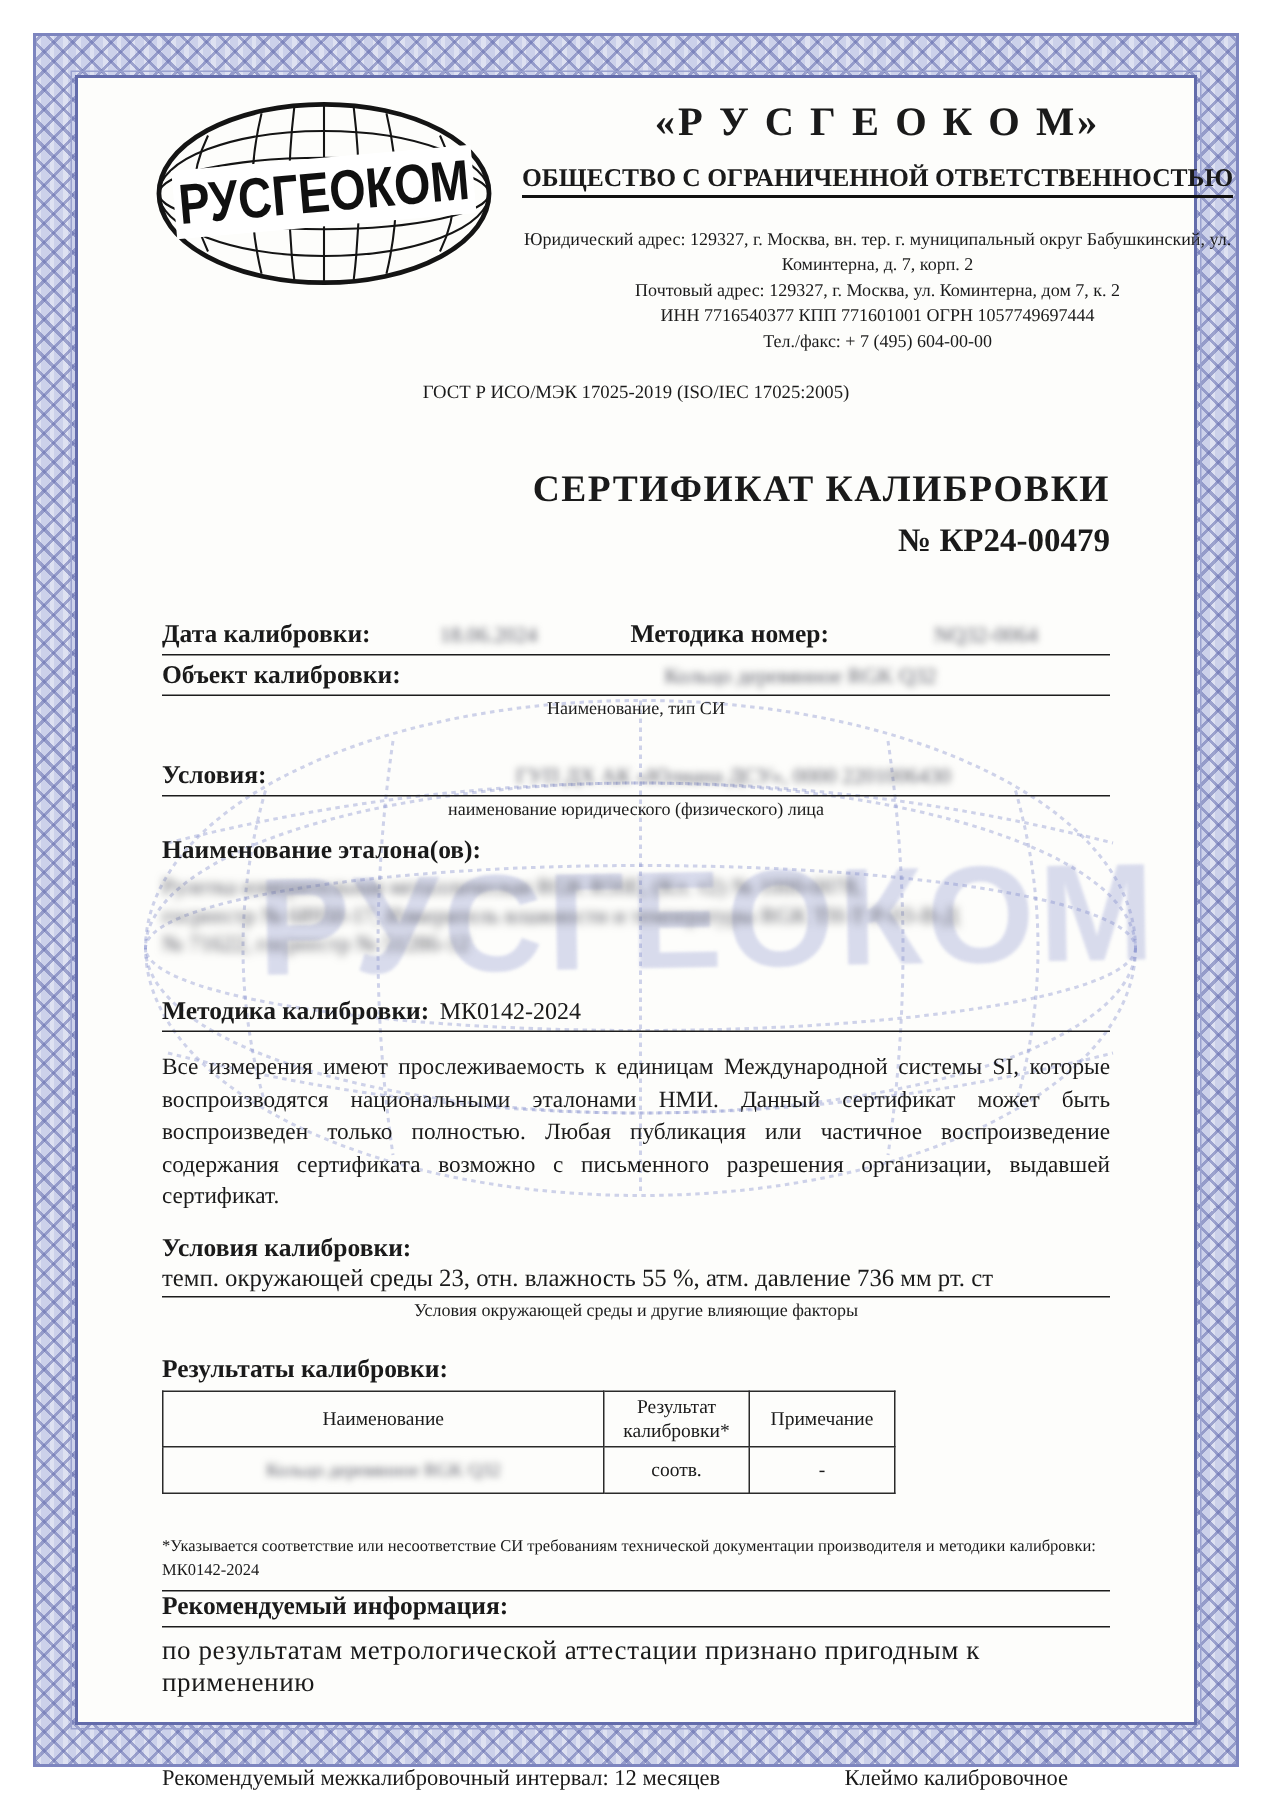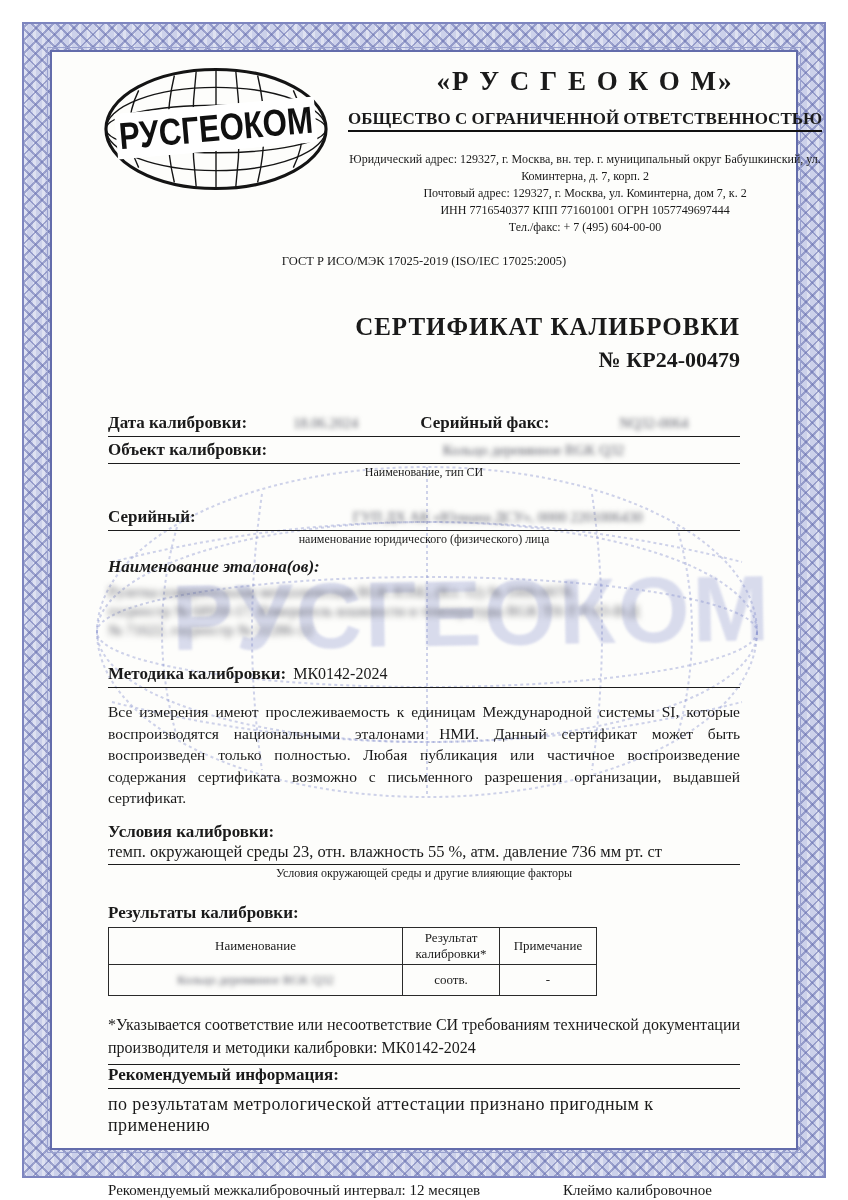"Серийный факс:" span.lbl { text: Серийный факс -> Методика номер }
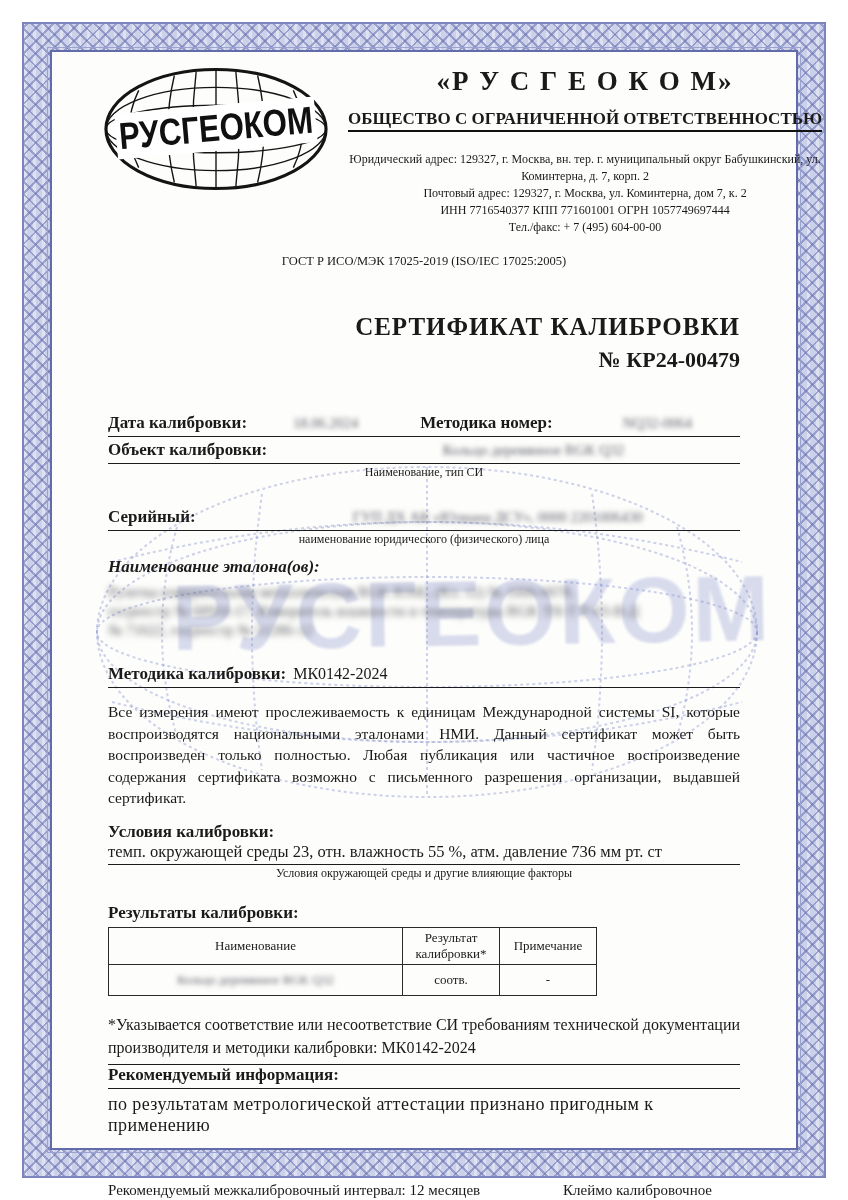"Серийный:" span.lbl { text: Серийный -> Условия }
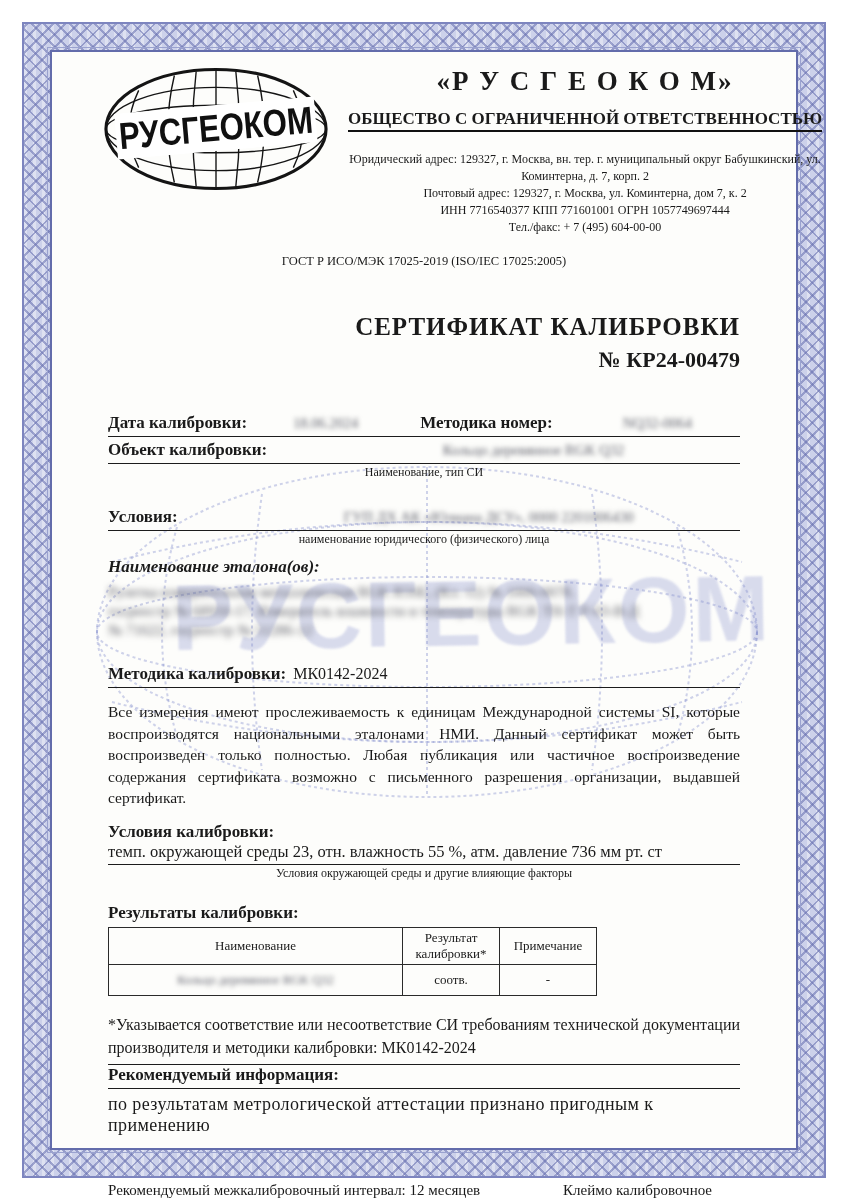"Наименование эталона(ов):" div.lbl { font-style: italic -> none }
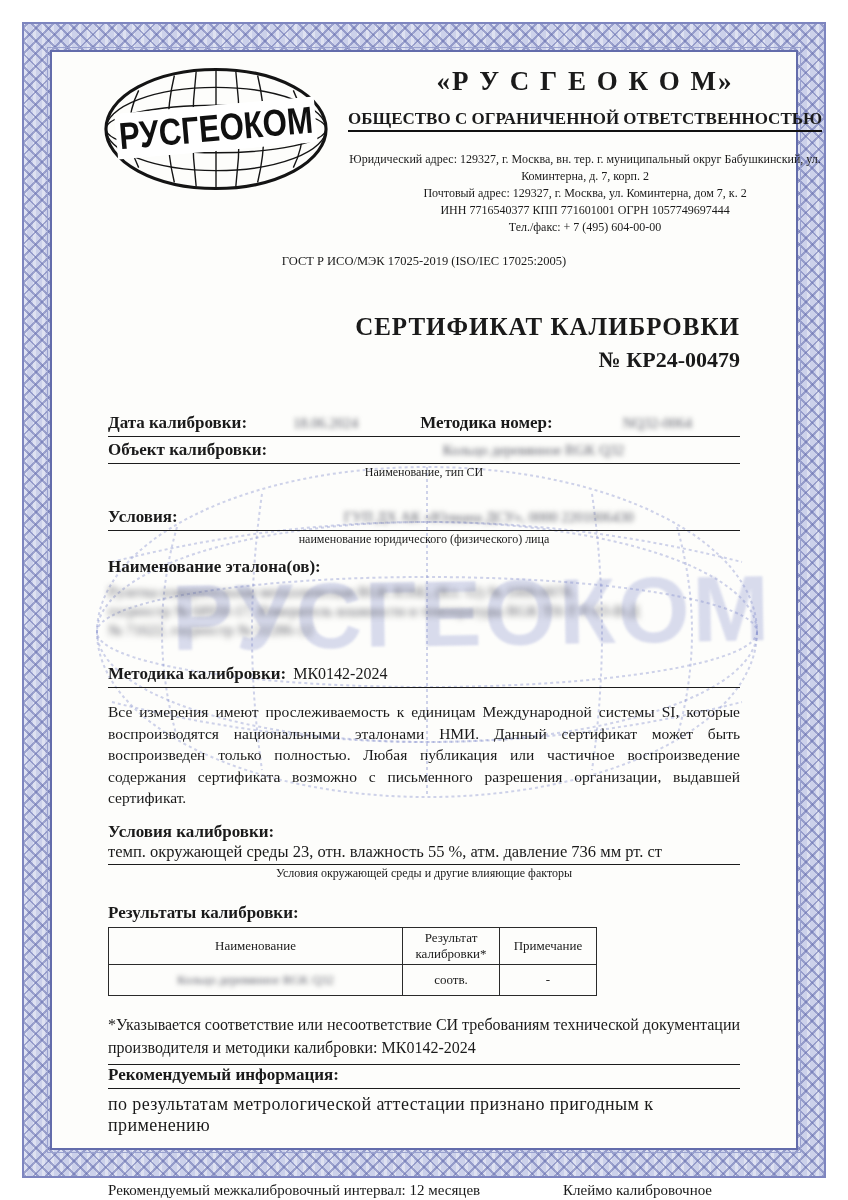"*Указывается соответствие или" div { font-size: 16px -> 11px; margin-top: 18px -> 28px }
